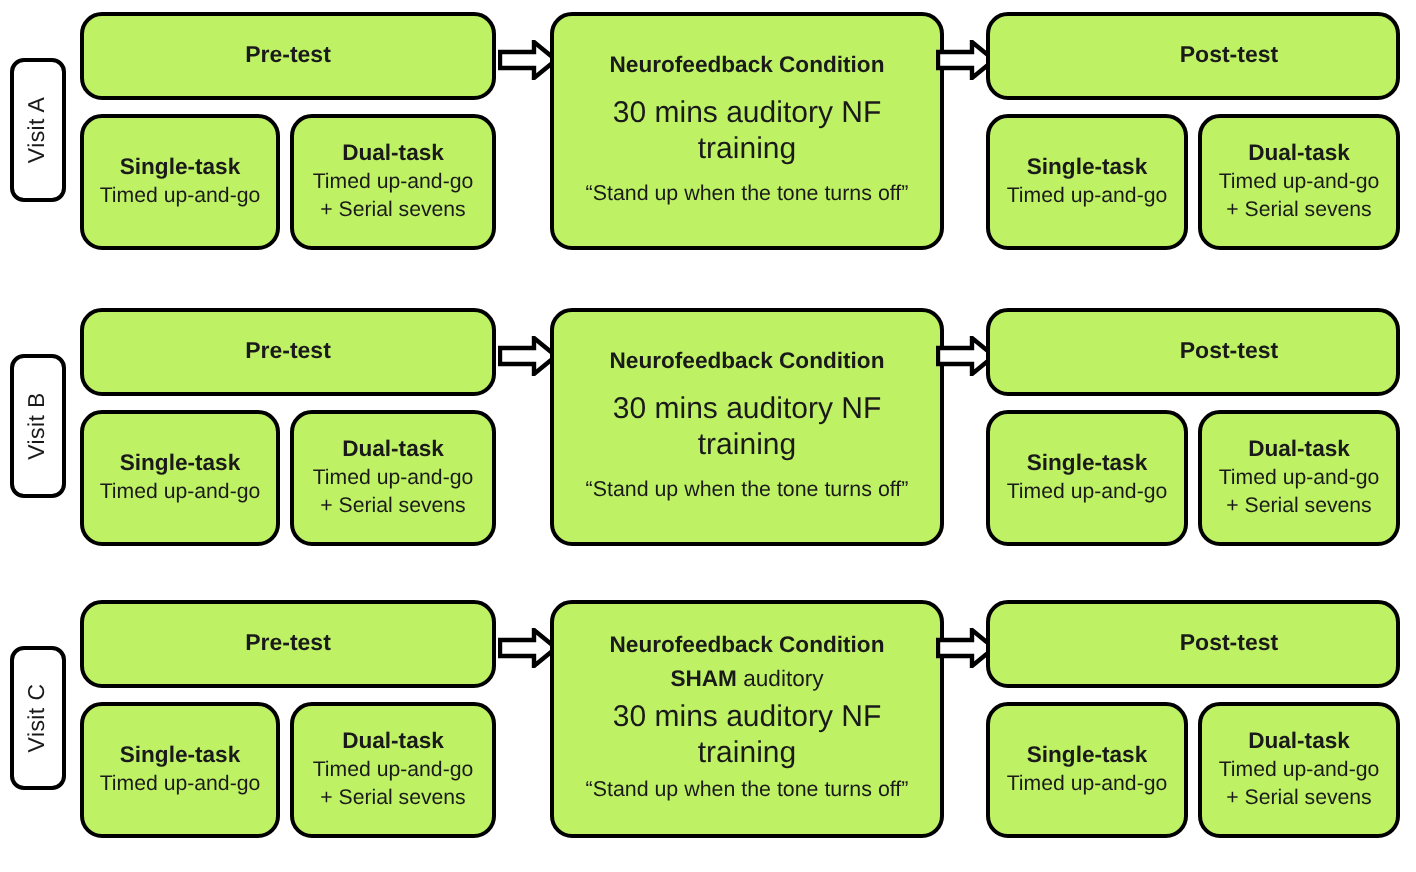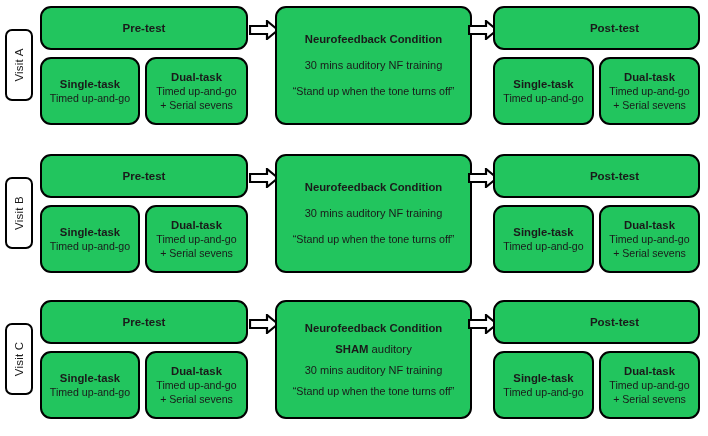"Pre-test" .rbox { background: #22c55e -> #bef264 }
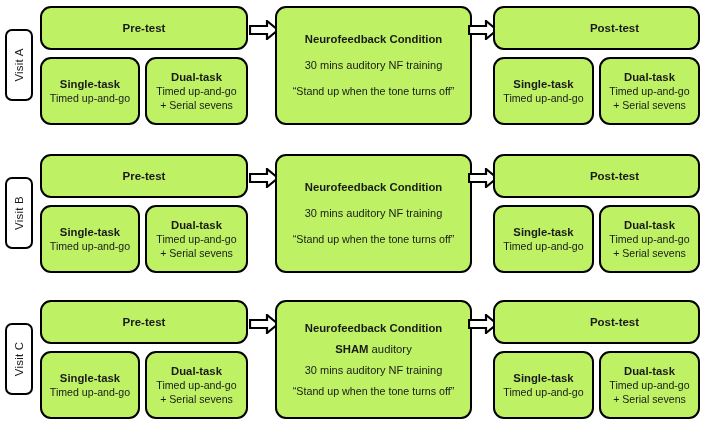"30 mins auditory NF training" .nf-mins { font-size: 11px -> 15px }
